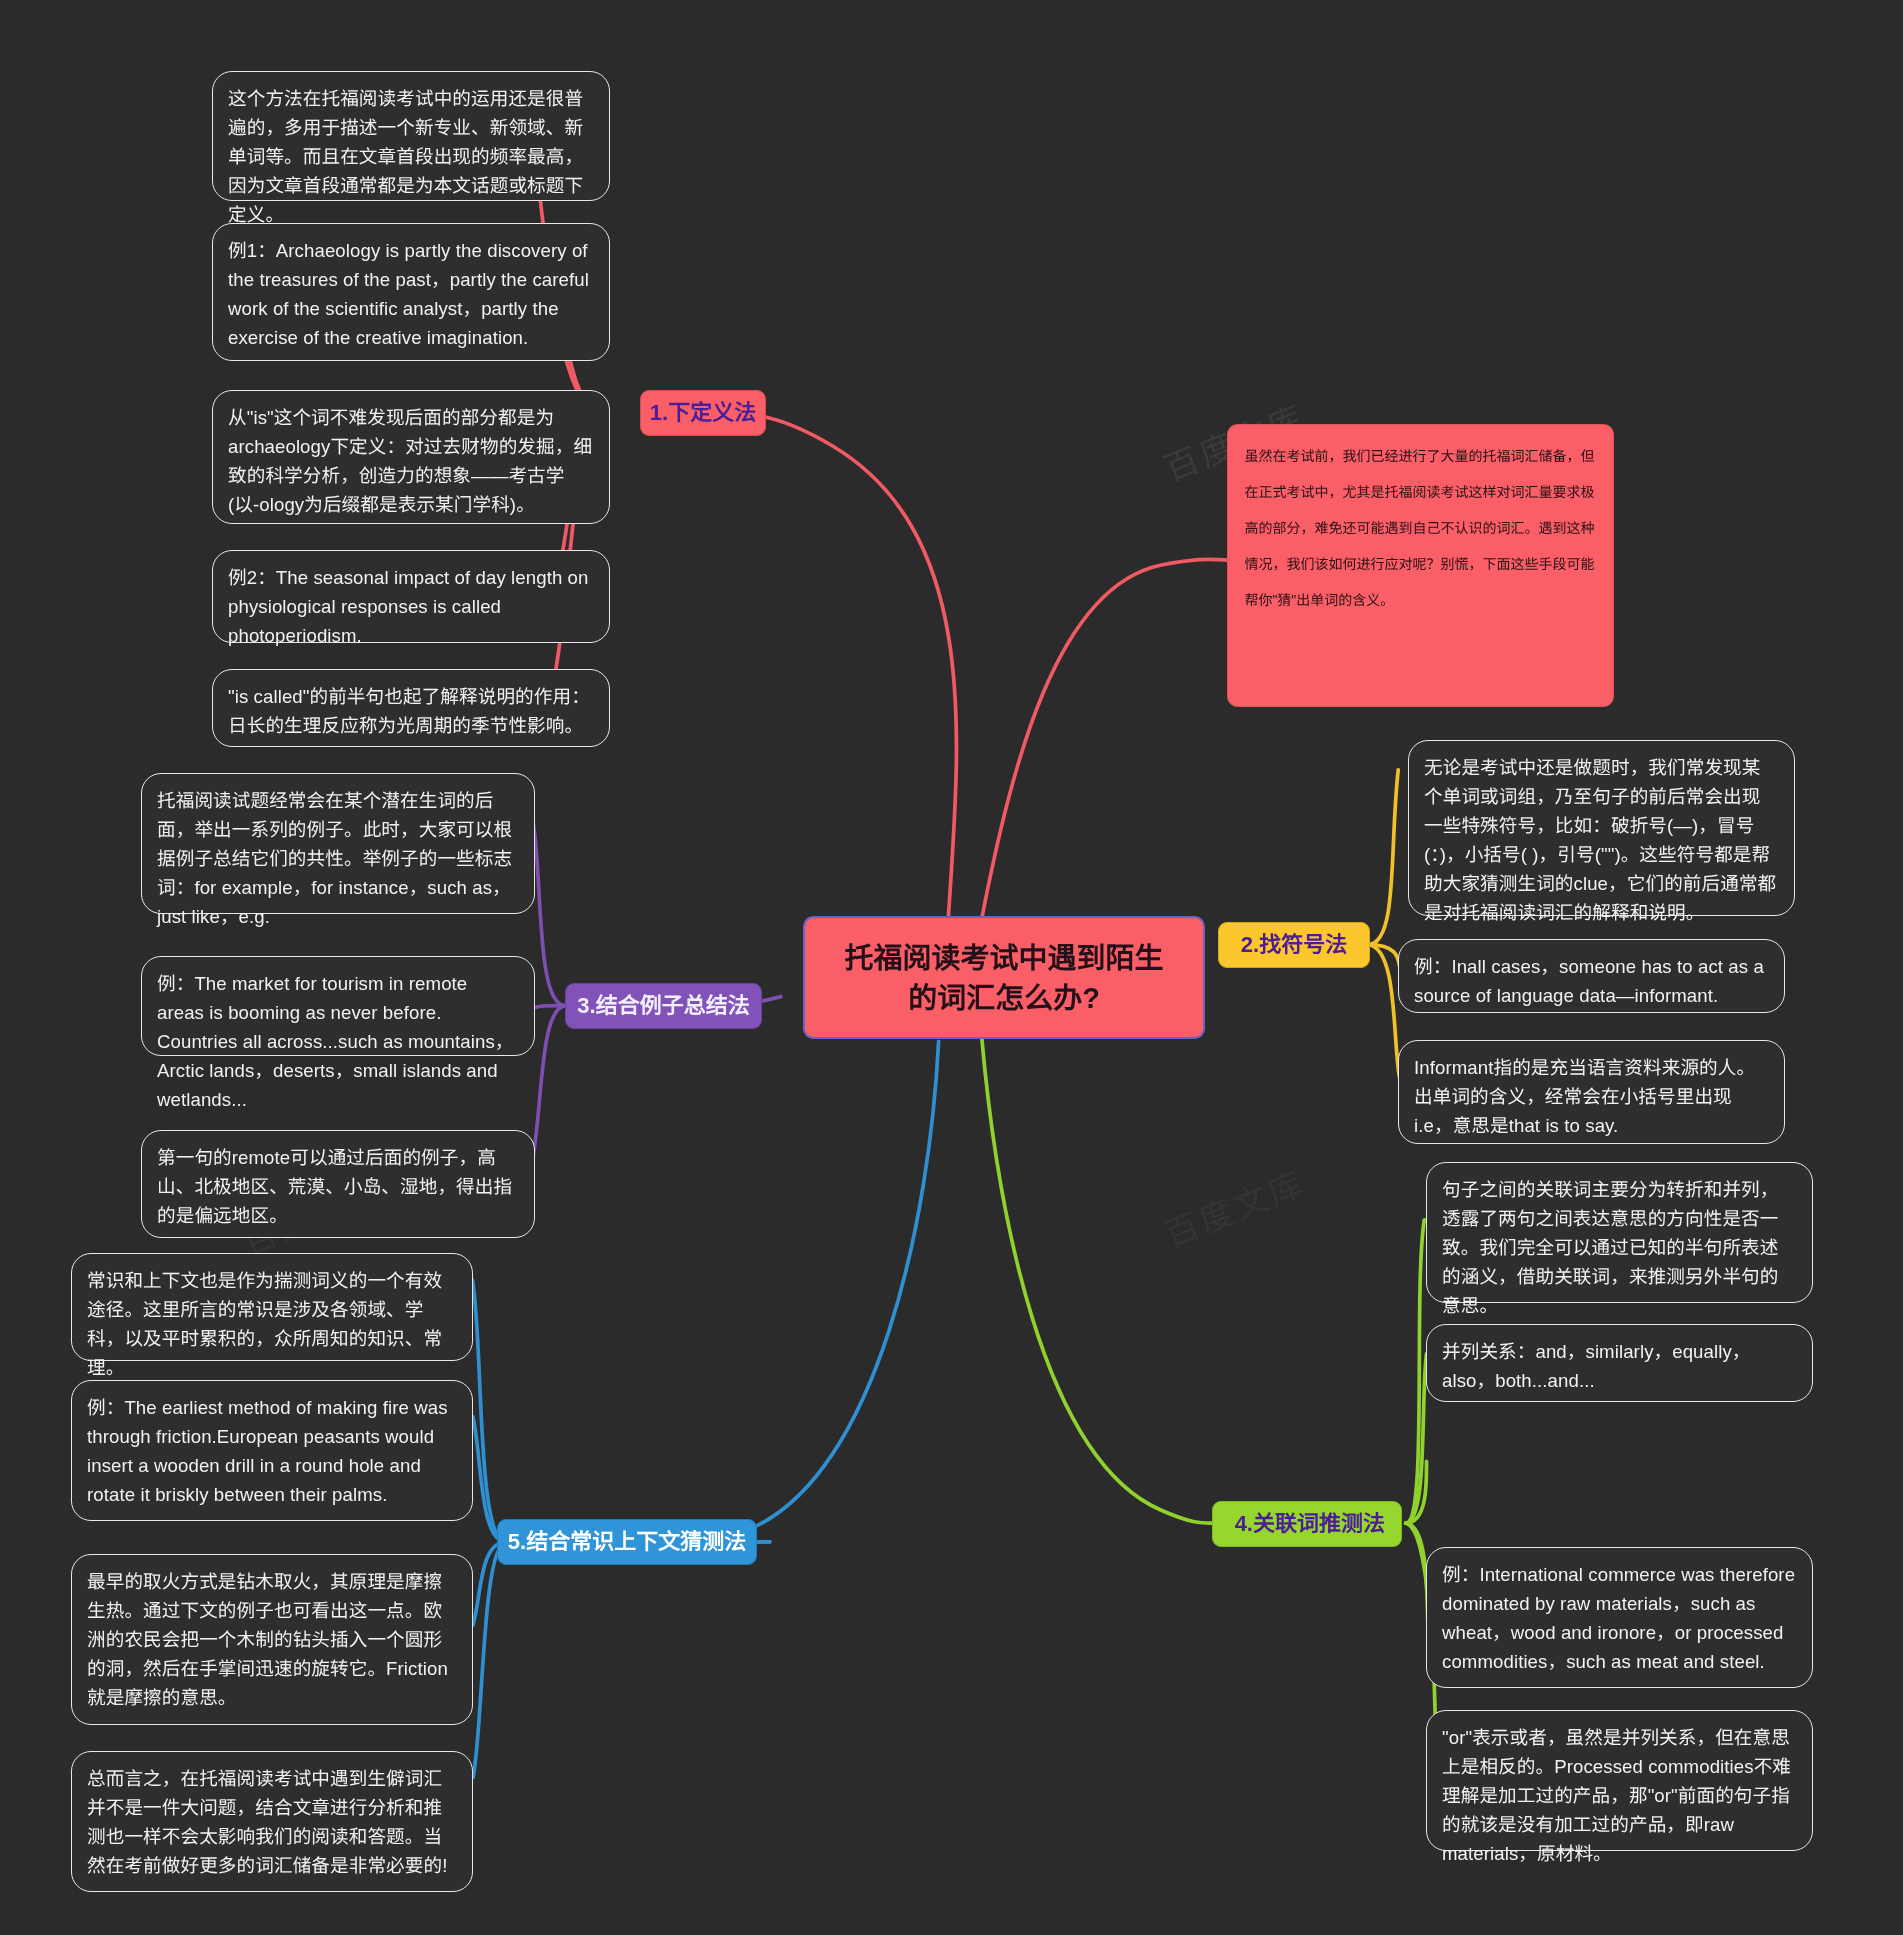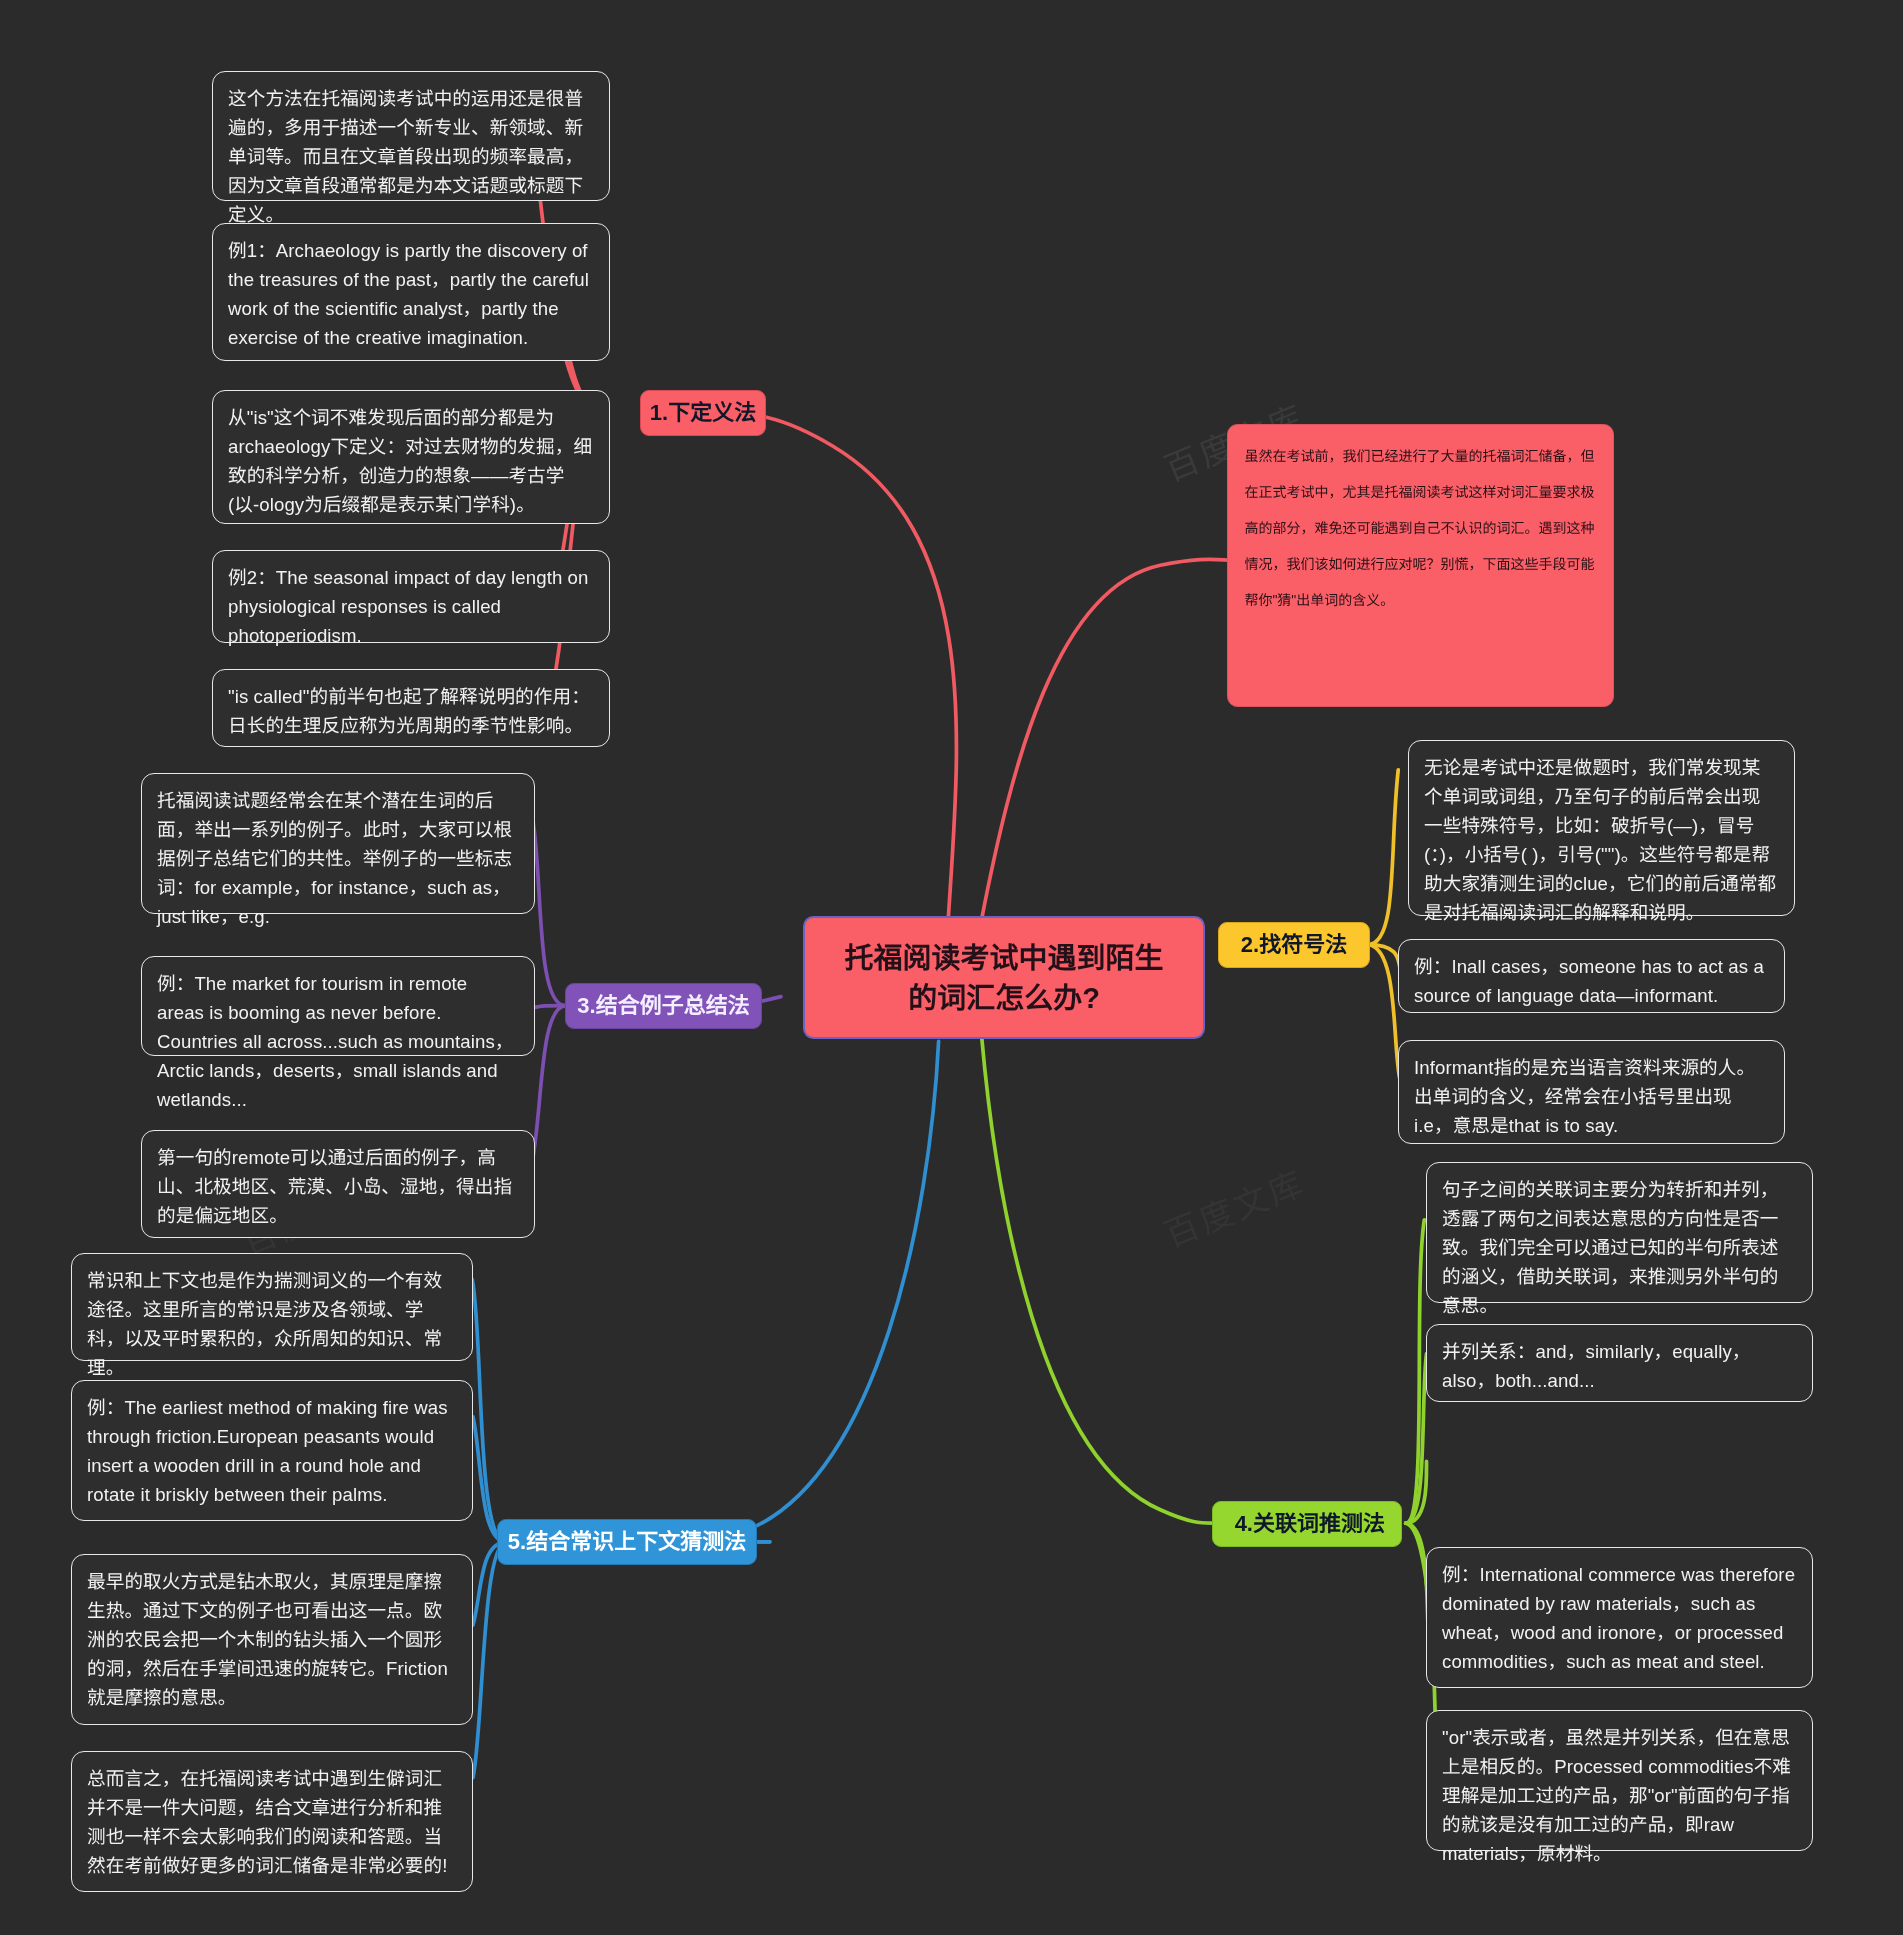"这个方法在托福阅读考试中的运用还是很普遍的，多用于描述一个新专业、新领域、新单词" .note { border-radius: 13px -> 20px }
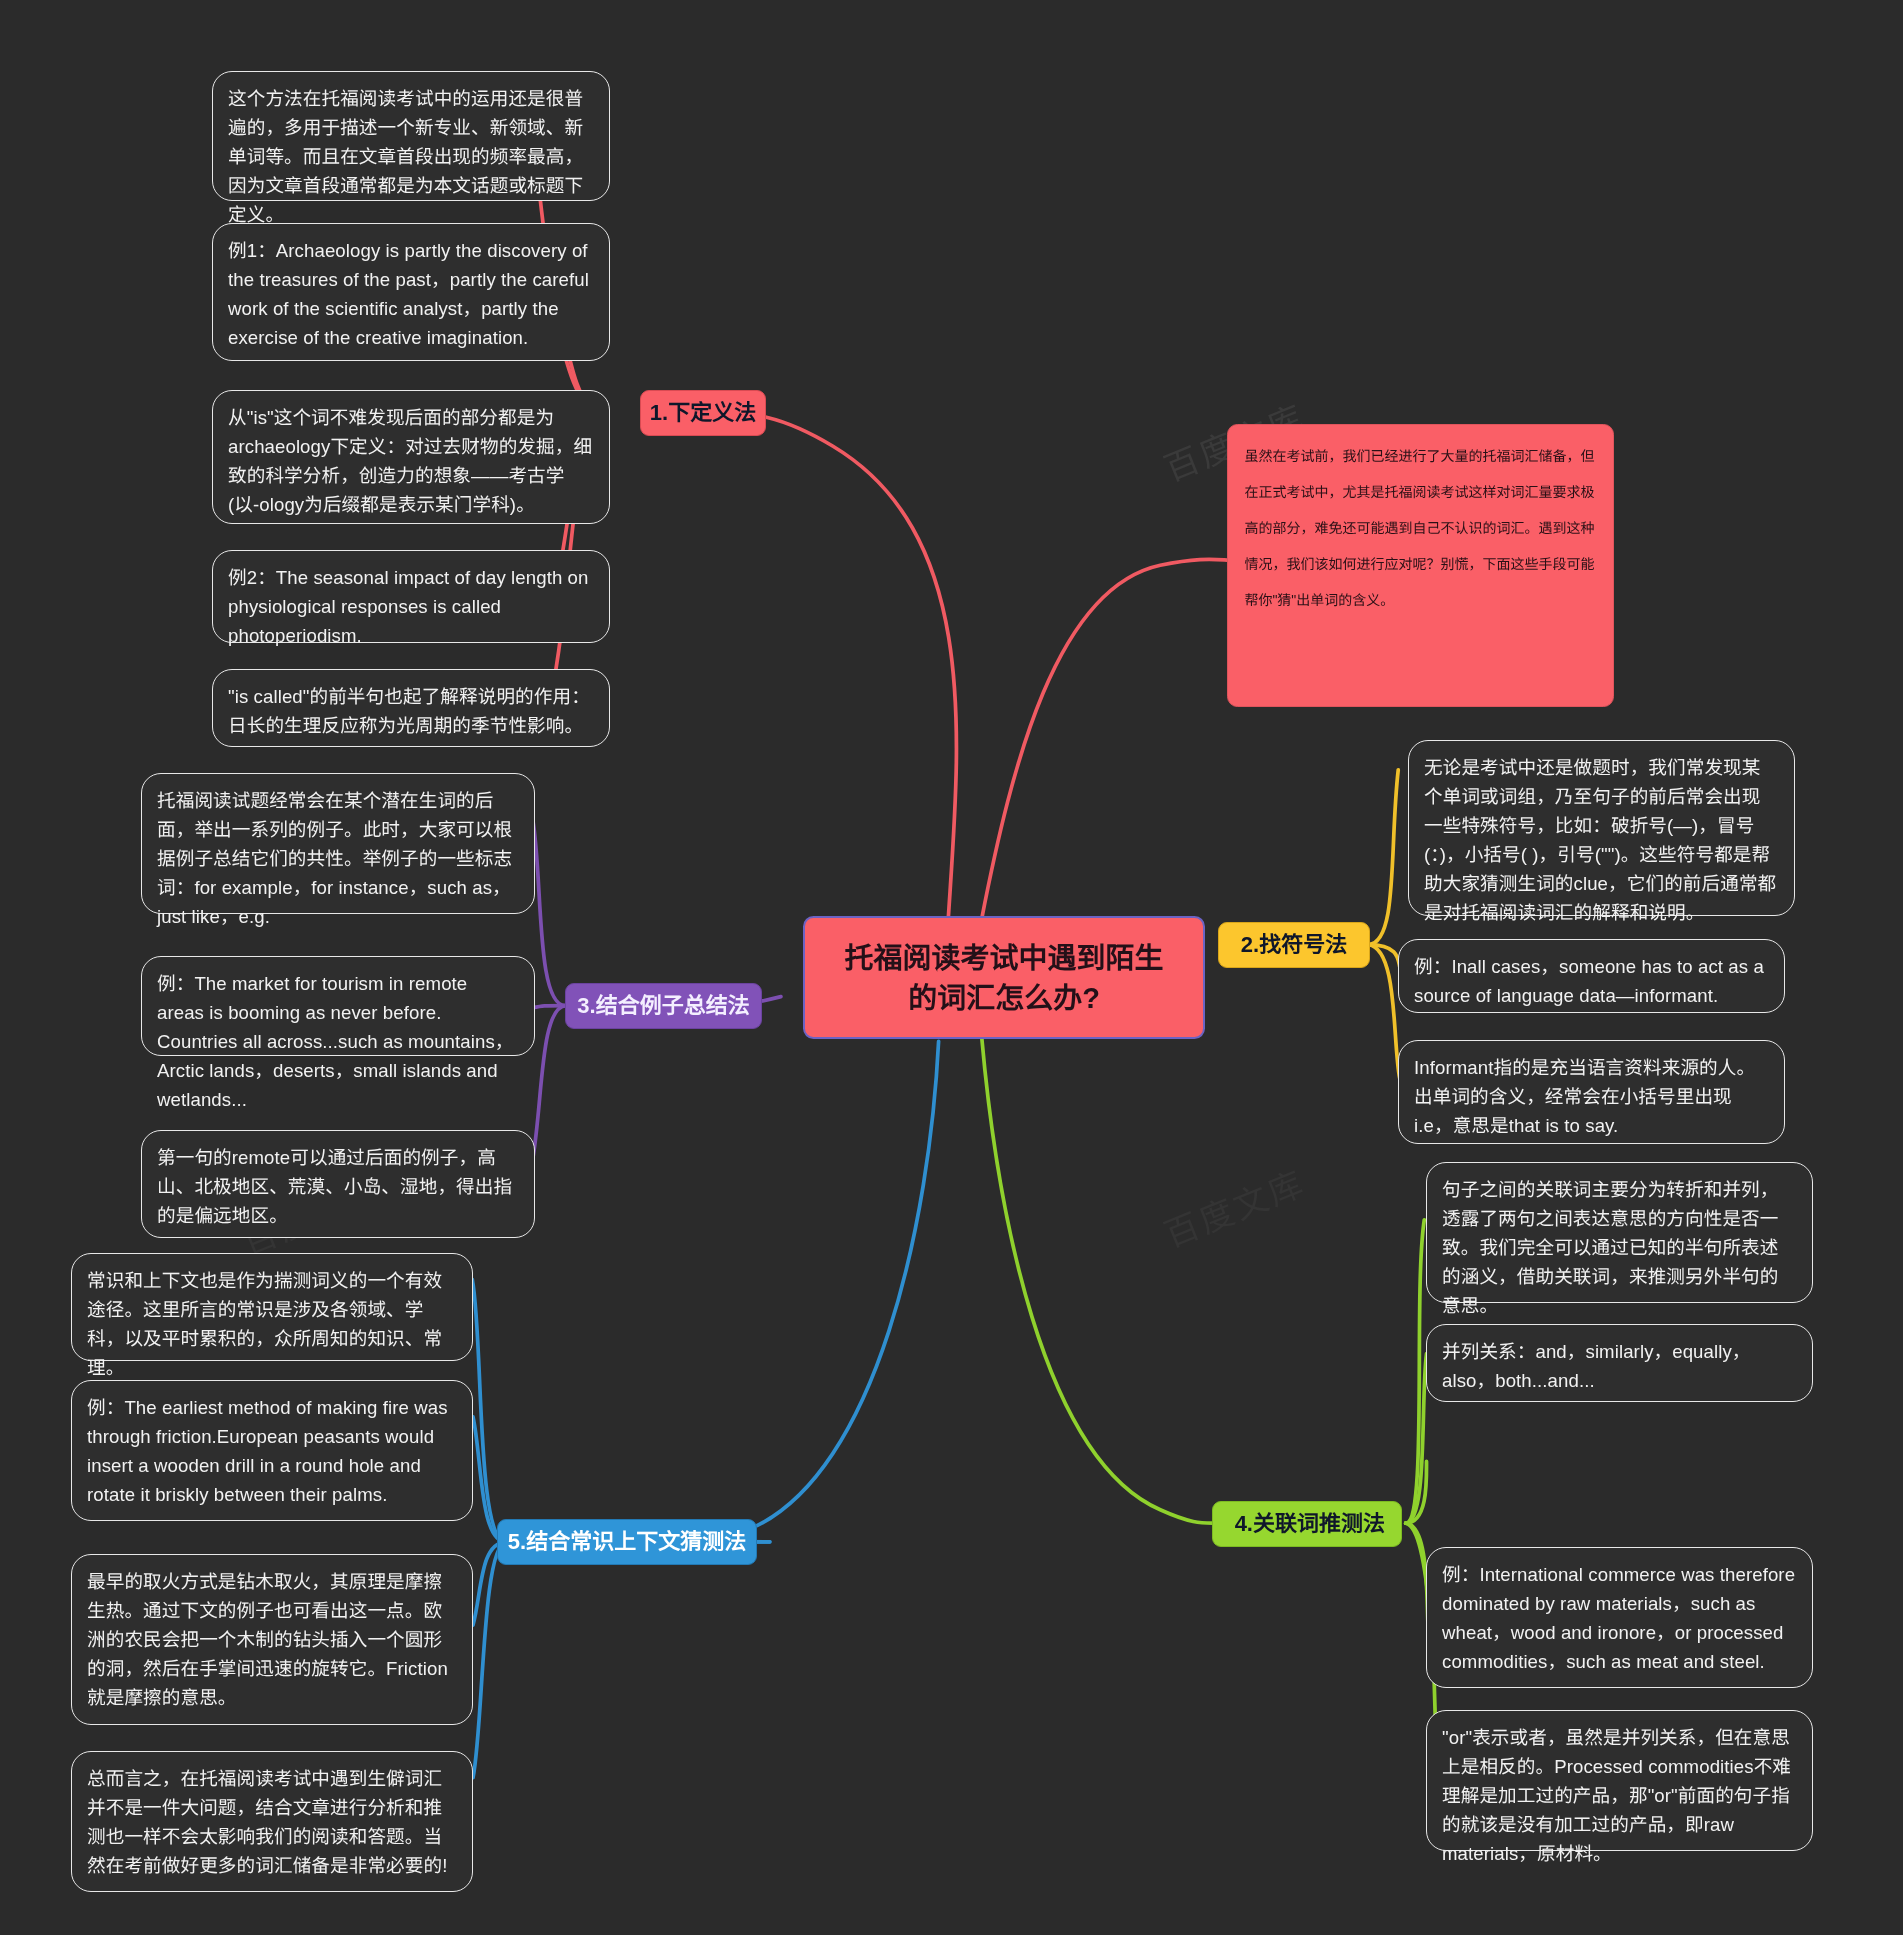"1.下定义法" .branch { color: #0f172a -> #4c1d95 }
